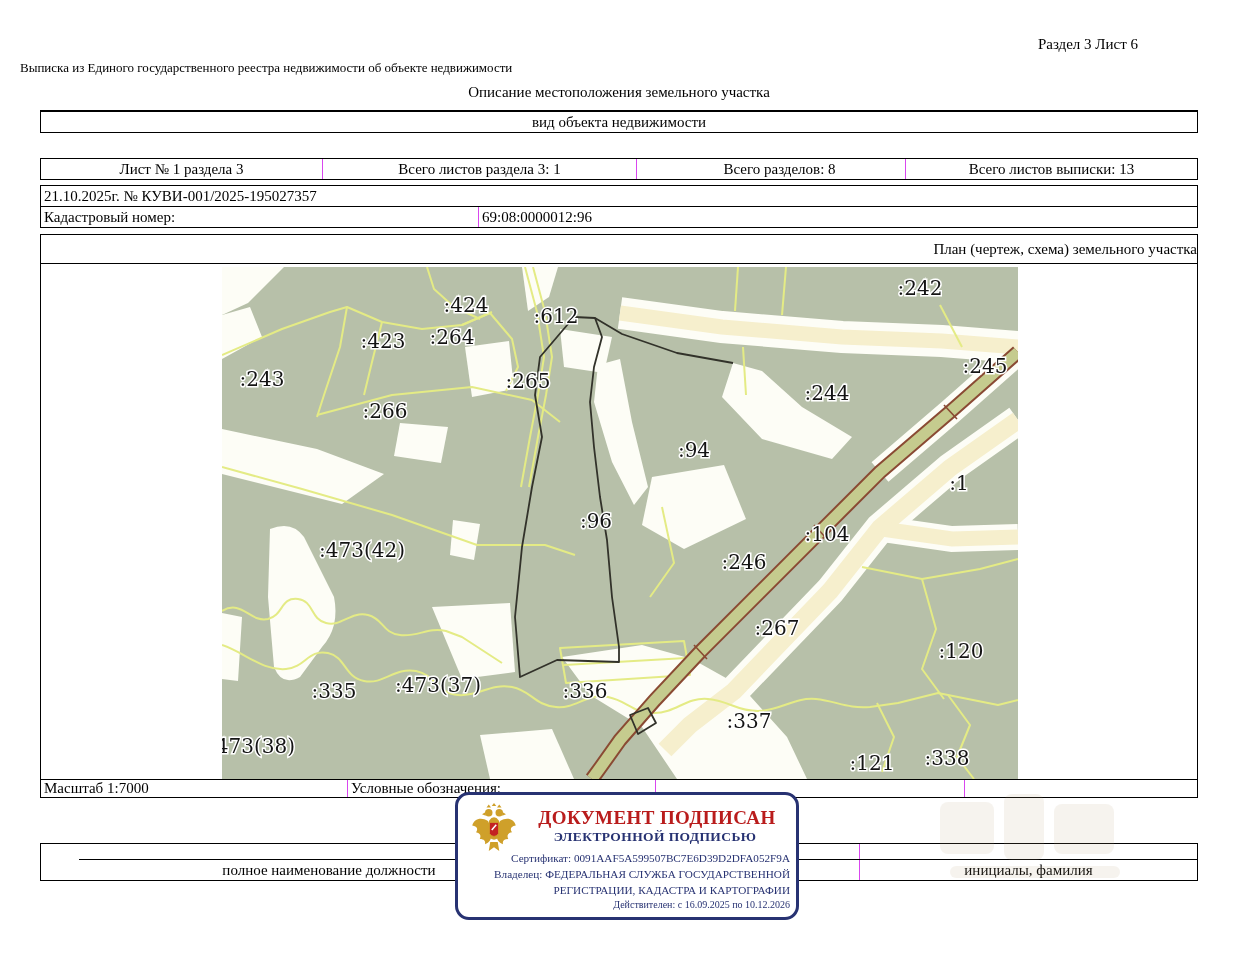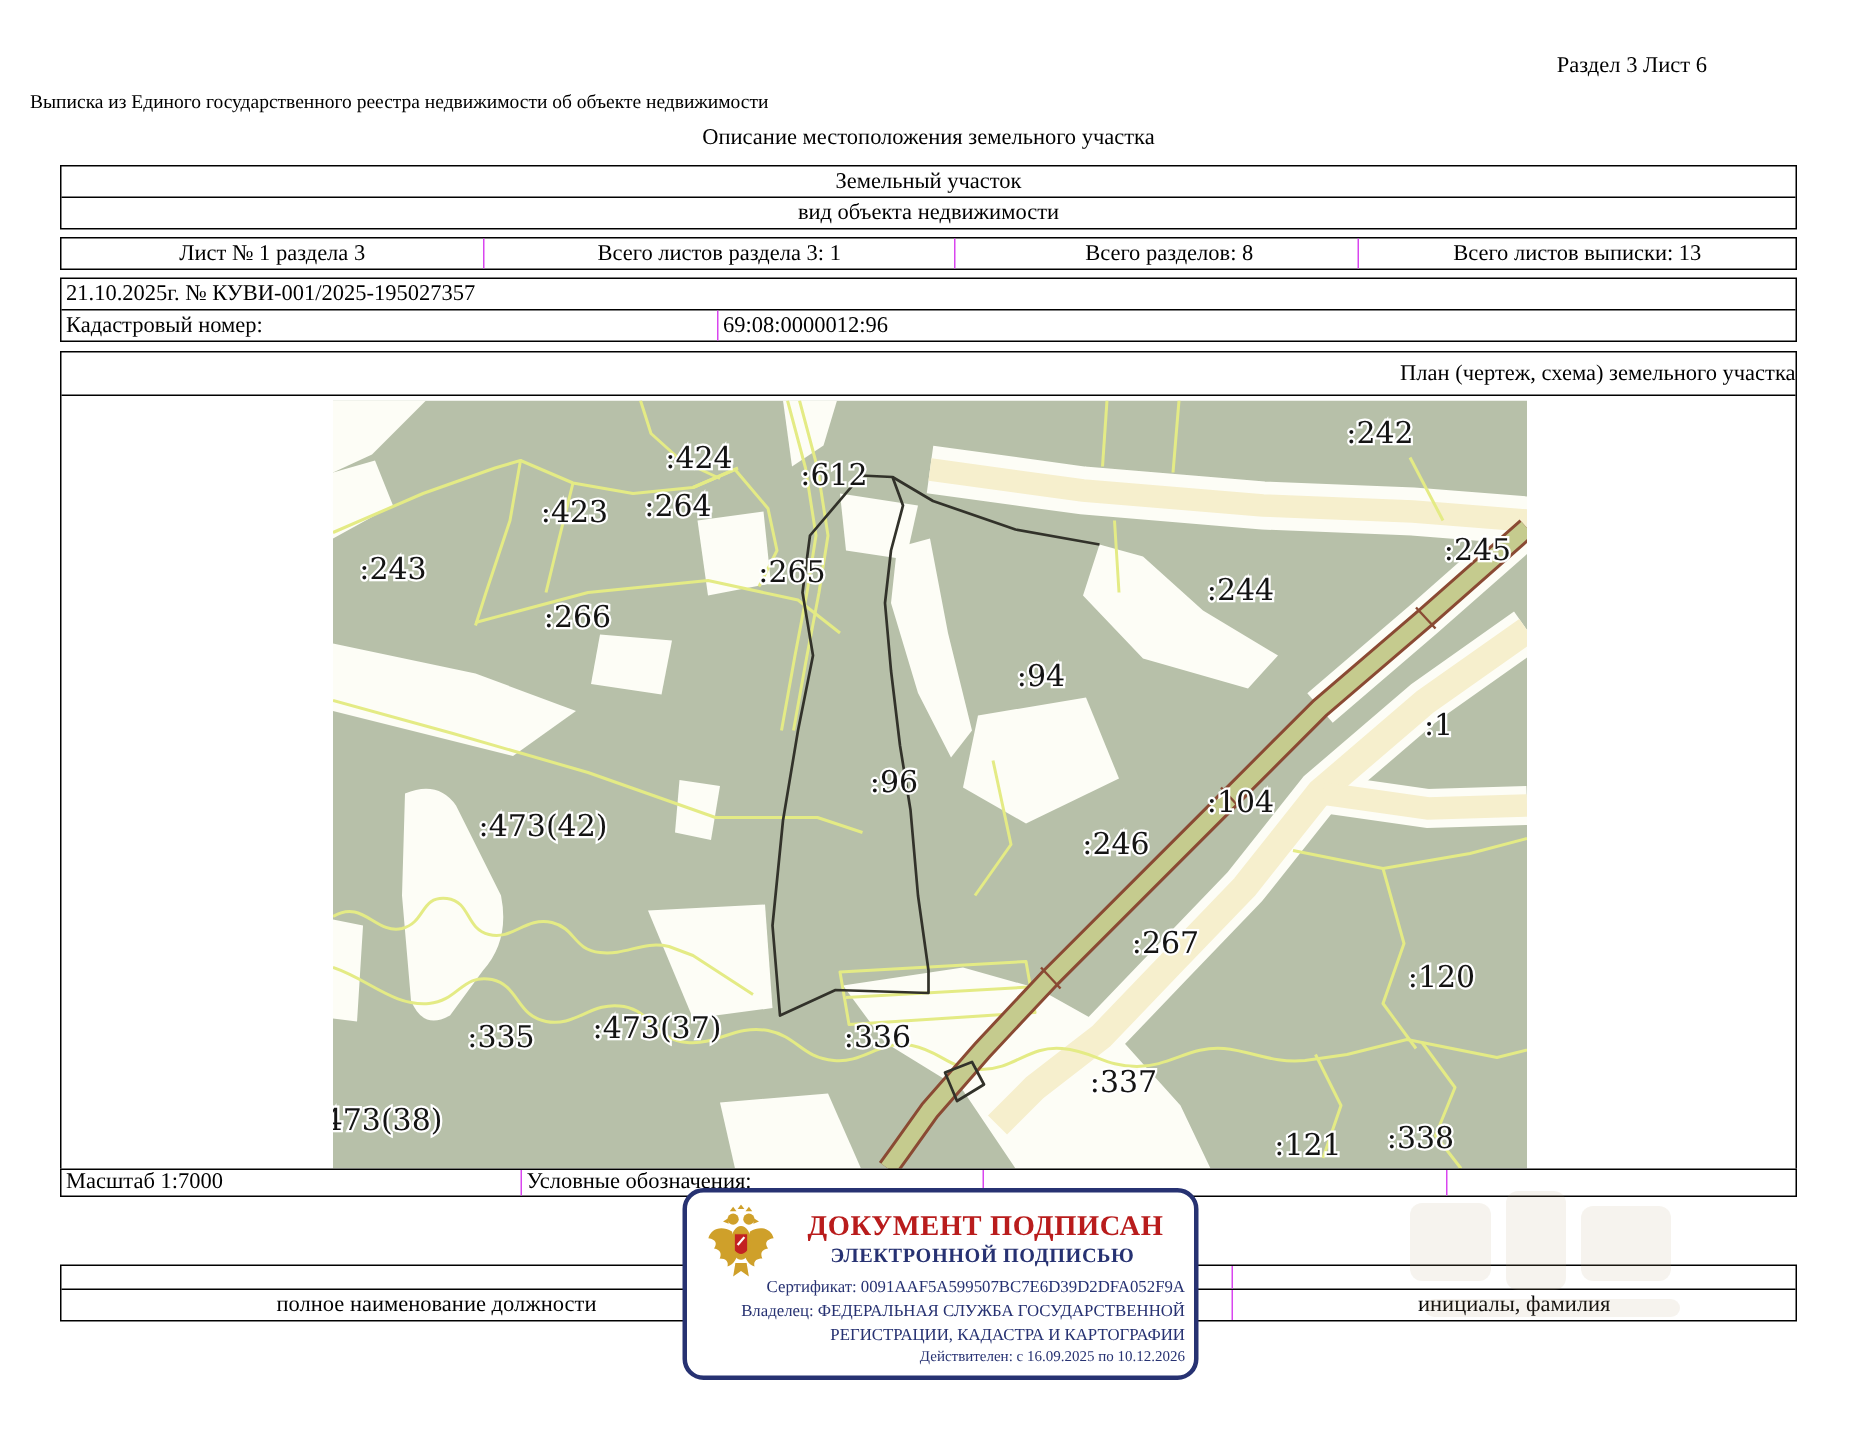"Земельный участок" div.t15 { html: <div>Земельный участок</div> -> none }
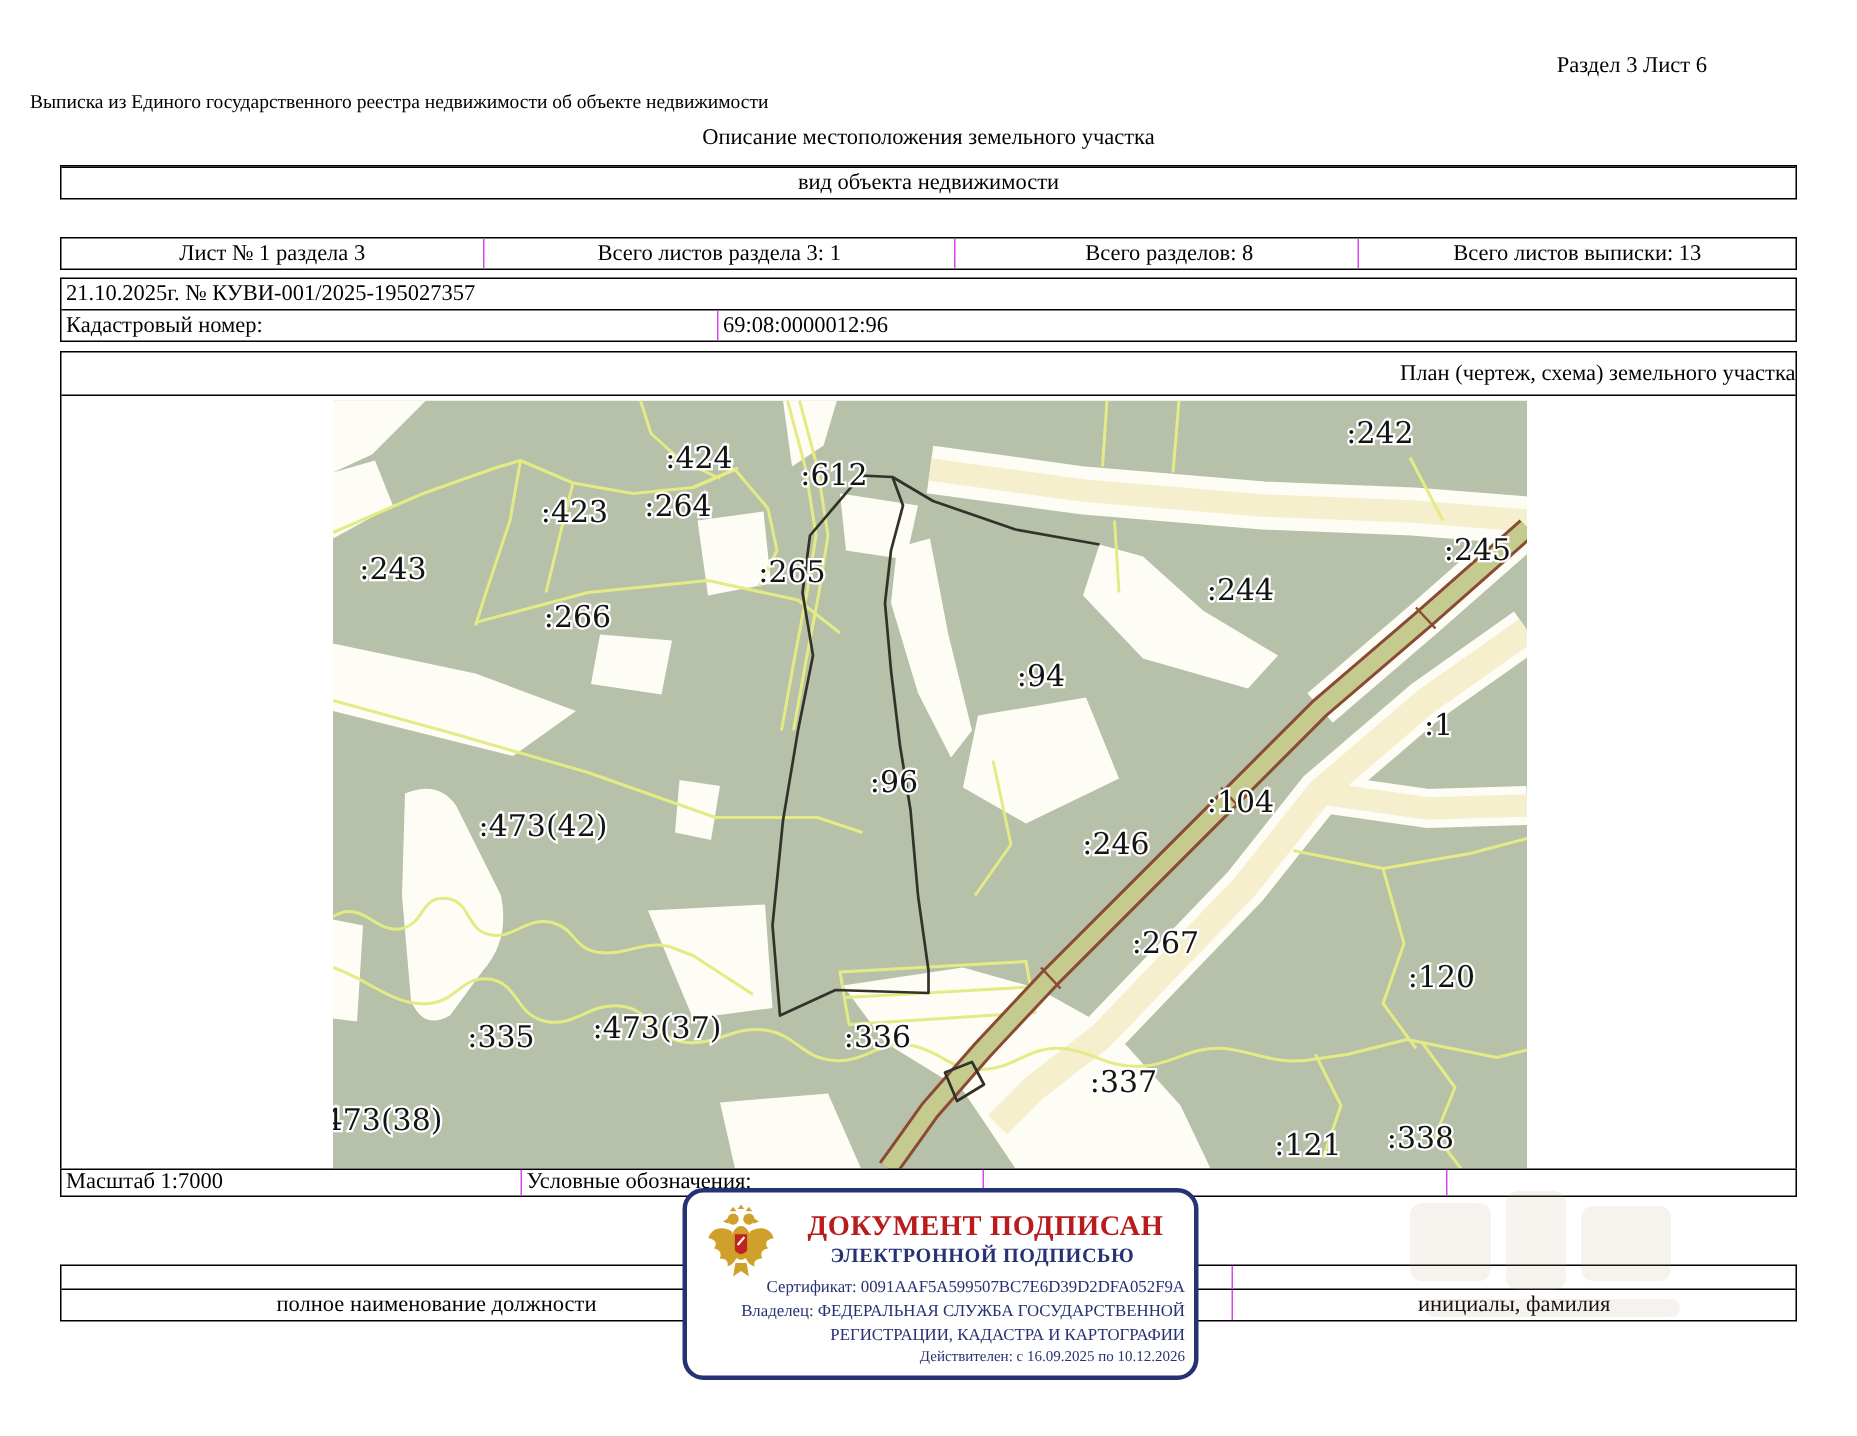"полное наименование должности" div.abs { padding-left: none -> 38px }
